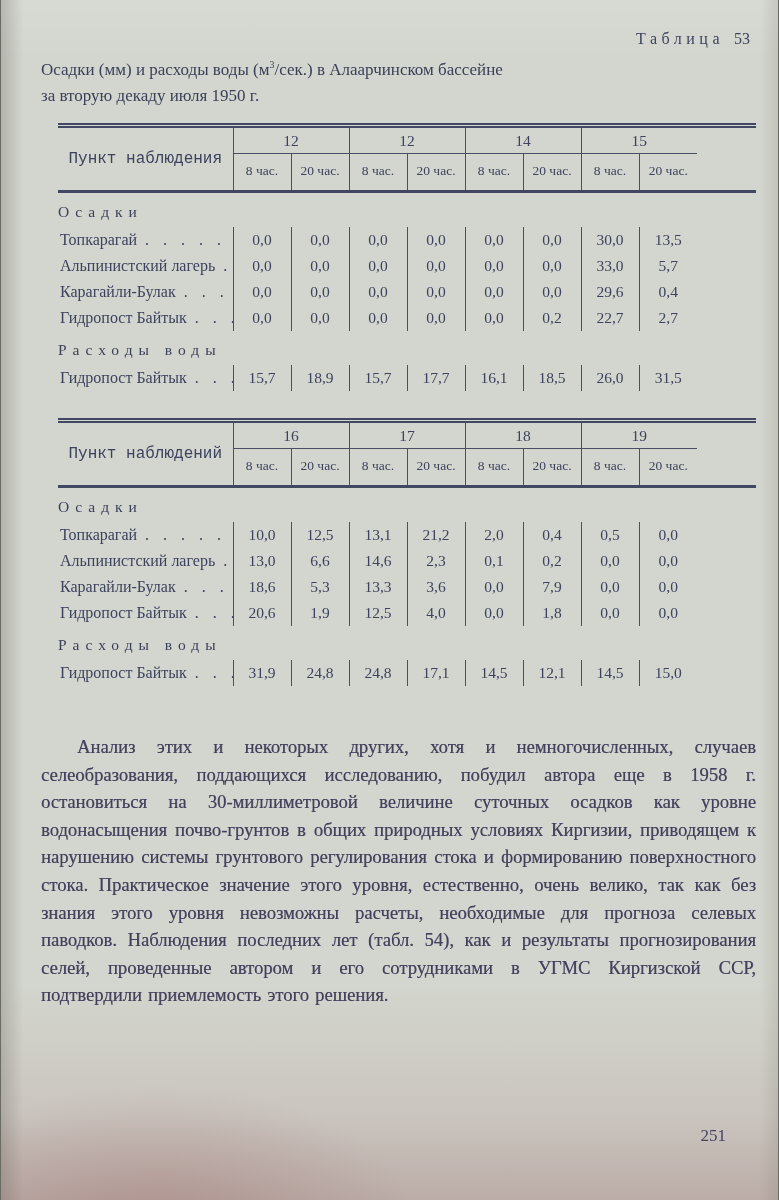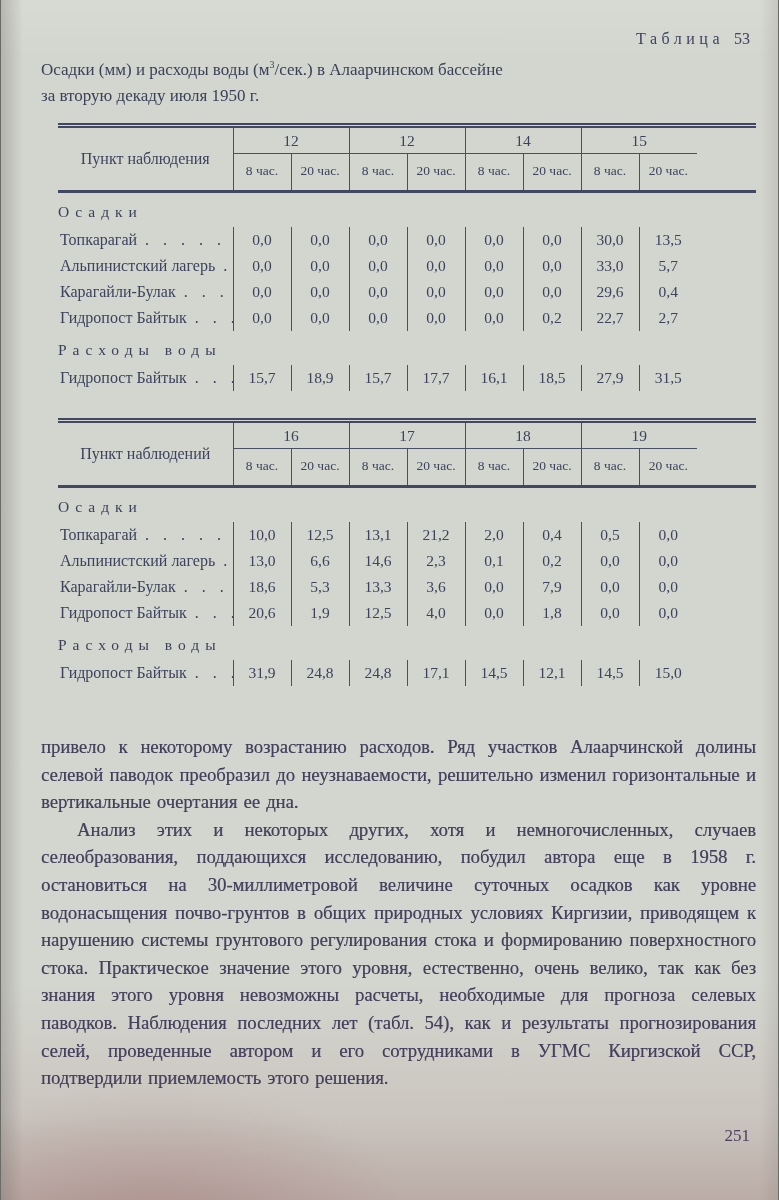"Пункт наблюдения" .tbl th.stub { font-family: none -> Liberation Mono, monospace }
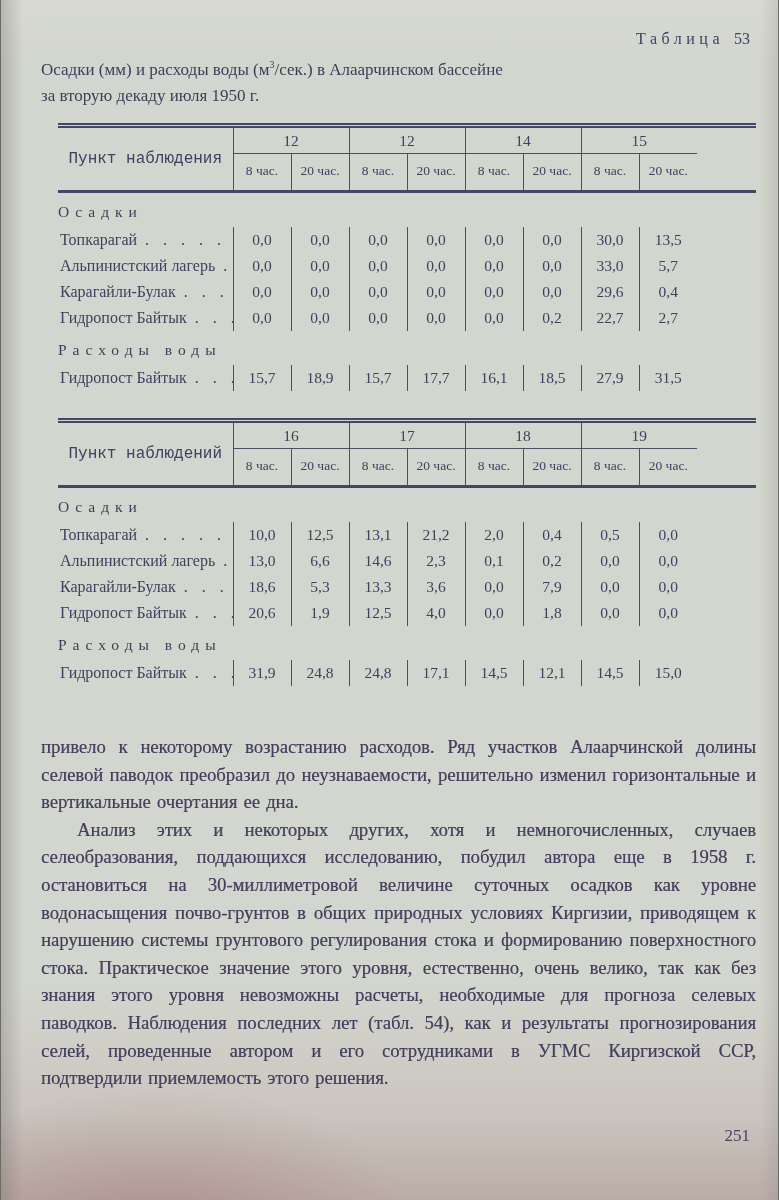"27,9" td.val { text: 27,9 -> 26,0 }
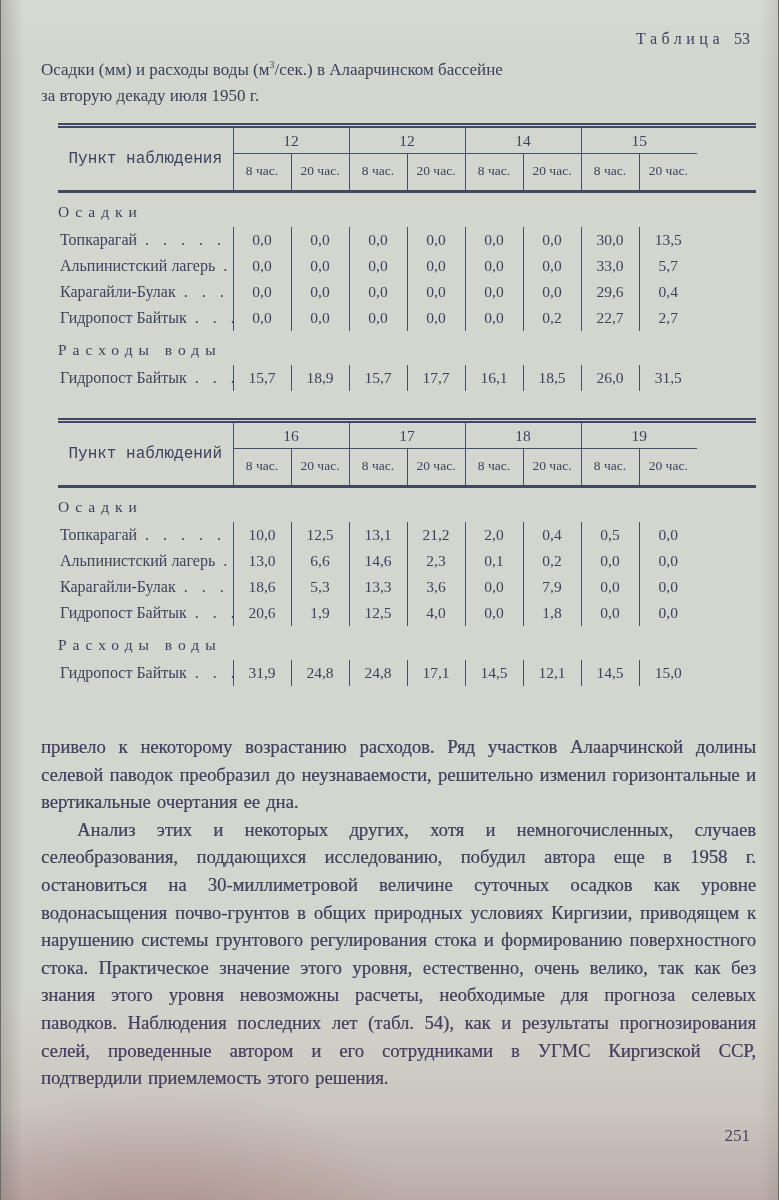"привело к некоторому возрастанию" p { html: <p>привело к некоторому возрастанию расходов. Ряд участков Алаарчинской долины селевой паводок преобразил до неузнаваемости, решительно изменил горизонтальные и вертикальные очертания ее дна.</p> -> none }
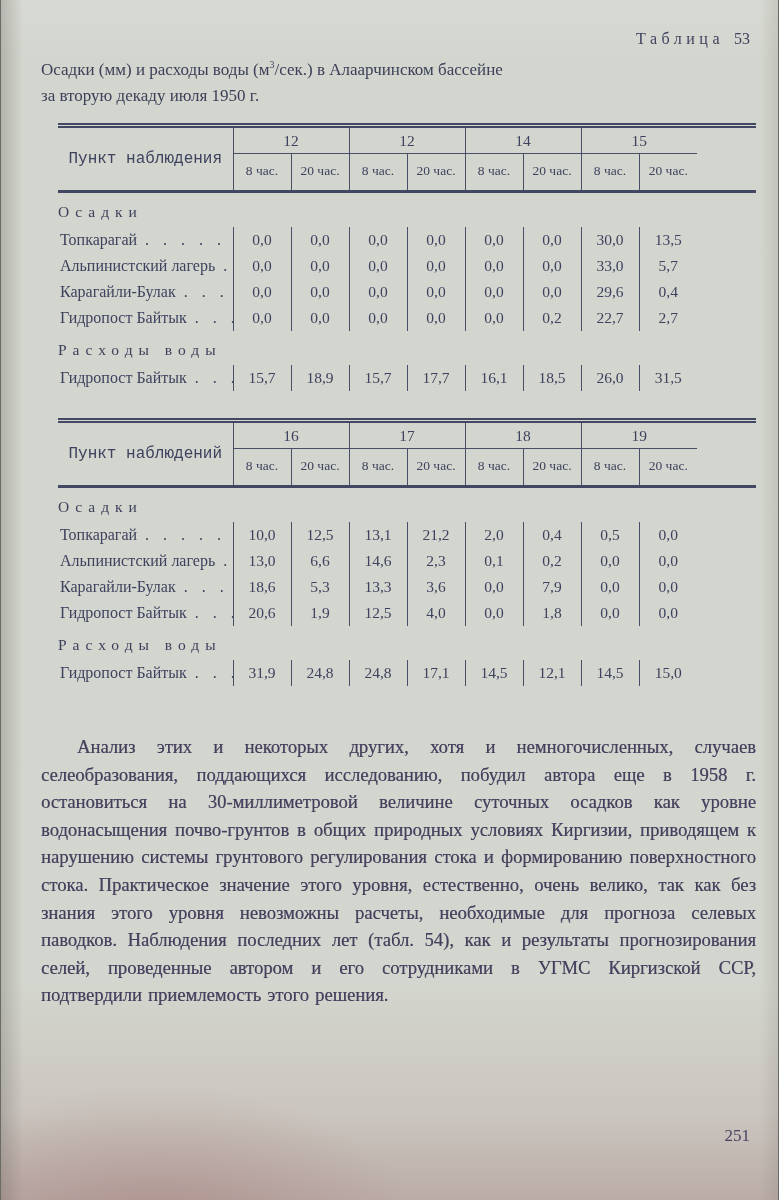"251" .pagenum { right: 28px -> 52px }
